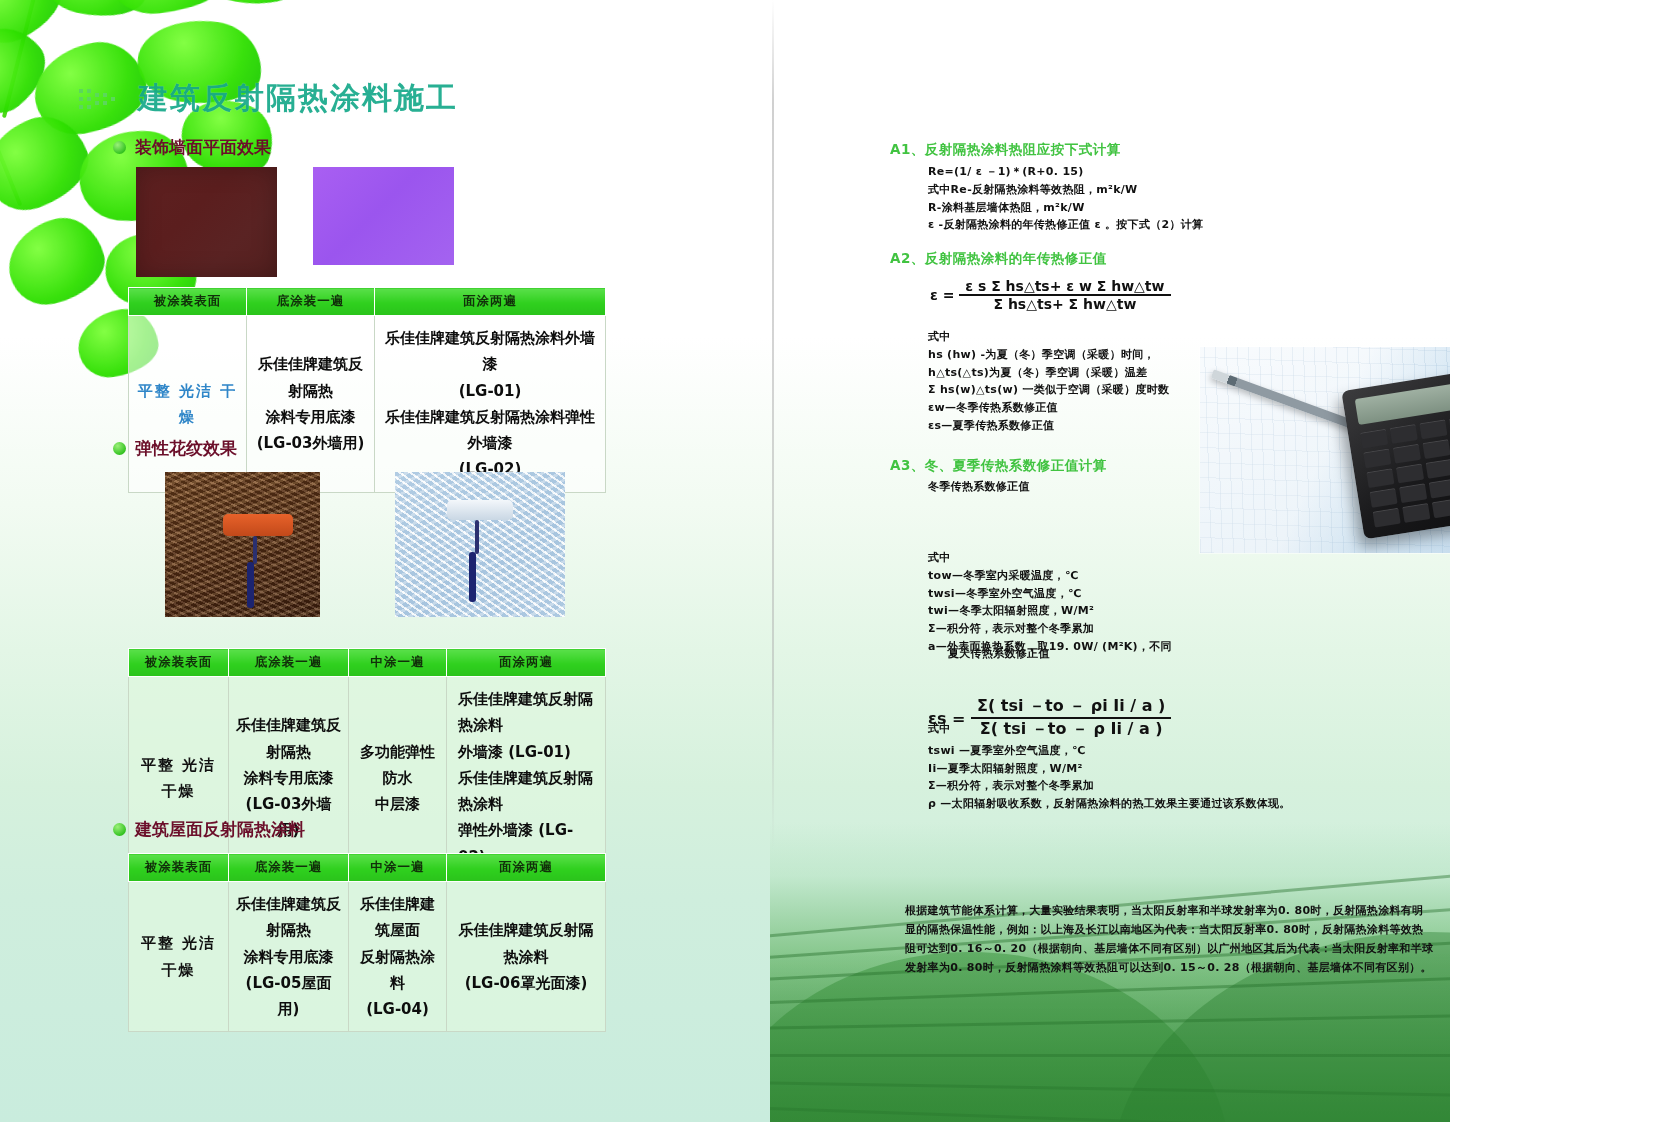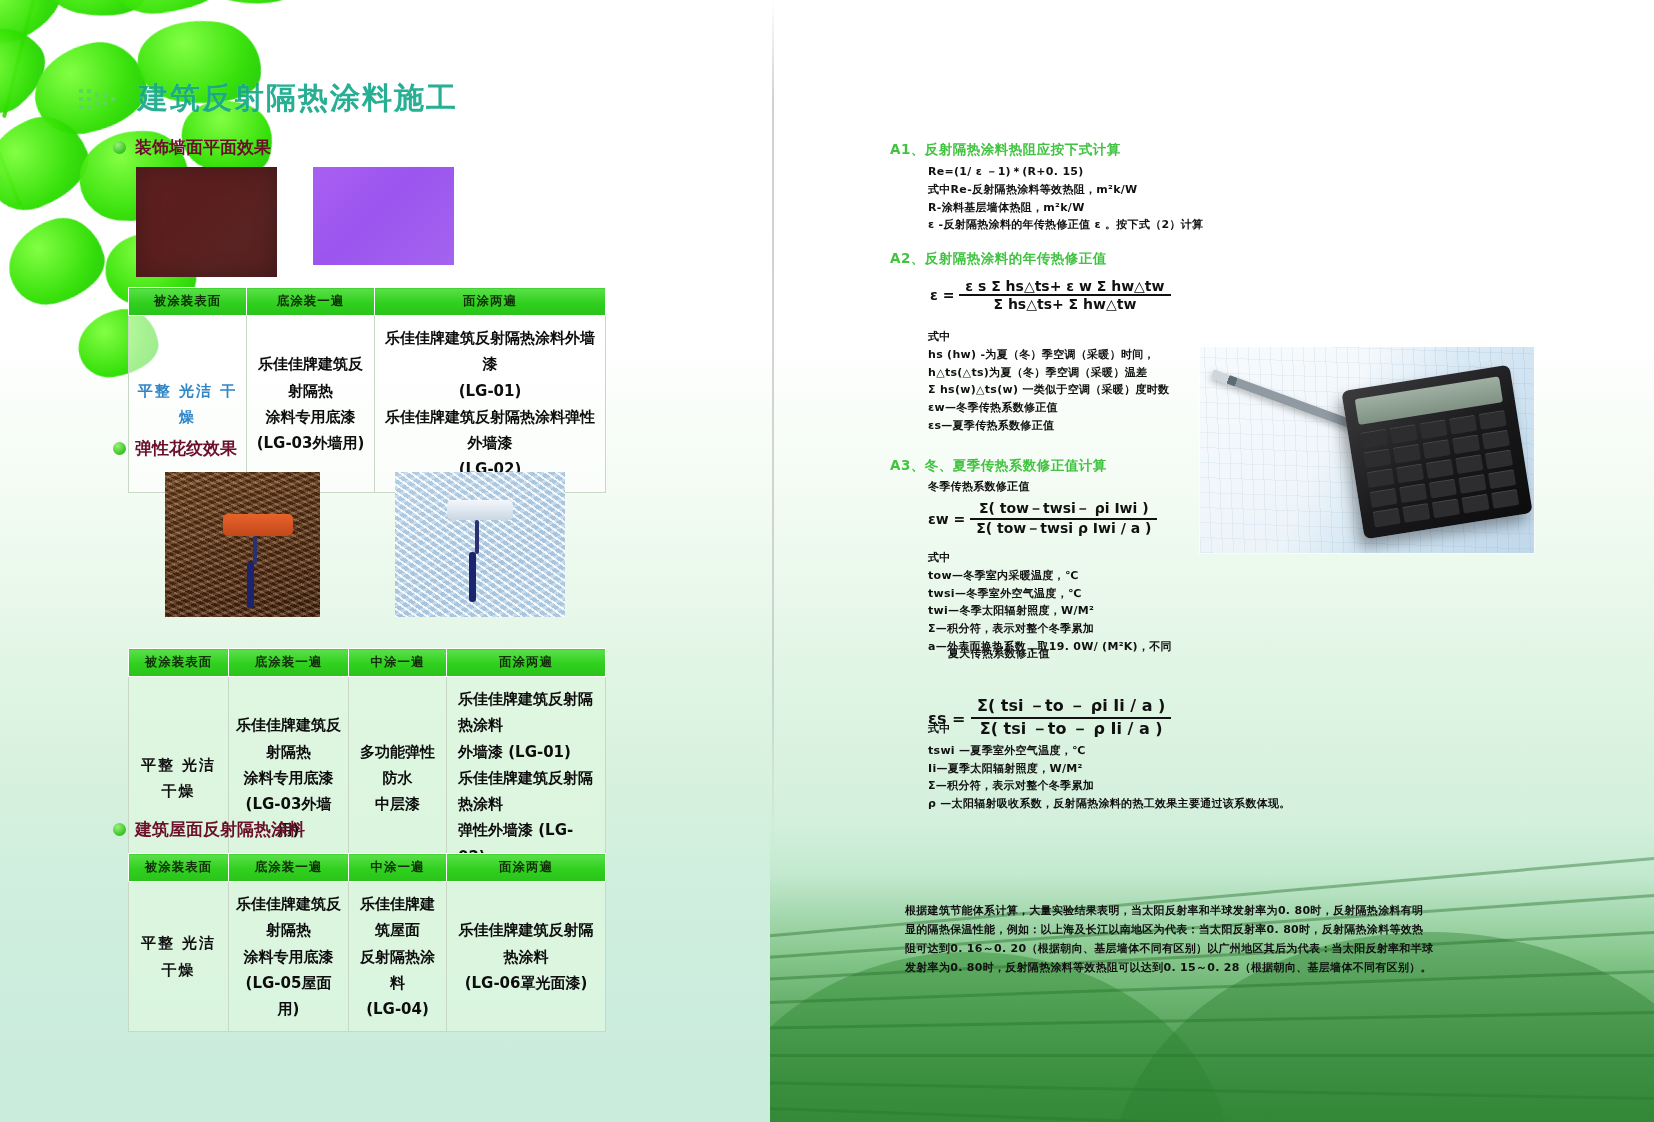"建筑反射隔热涂料施工" #page { width: 1654px -> 1450px }
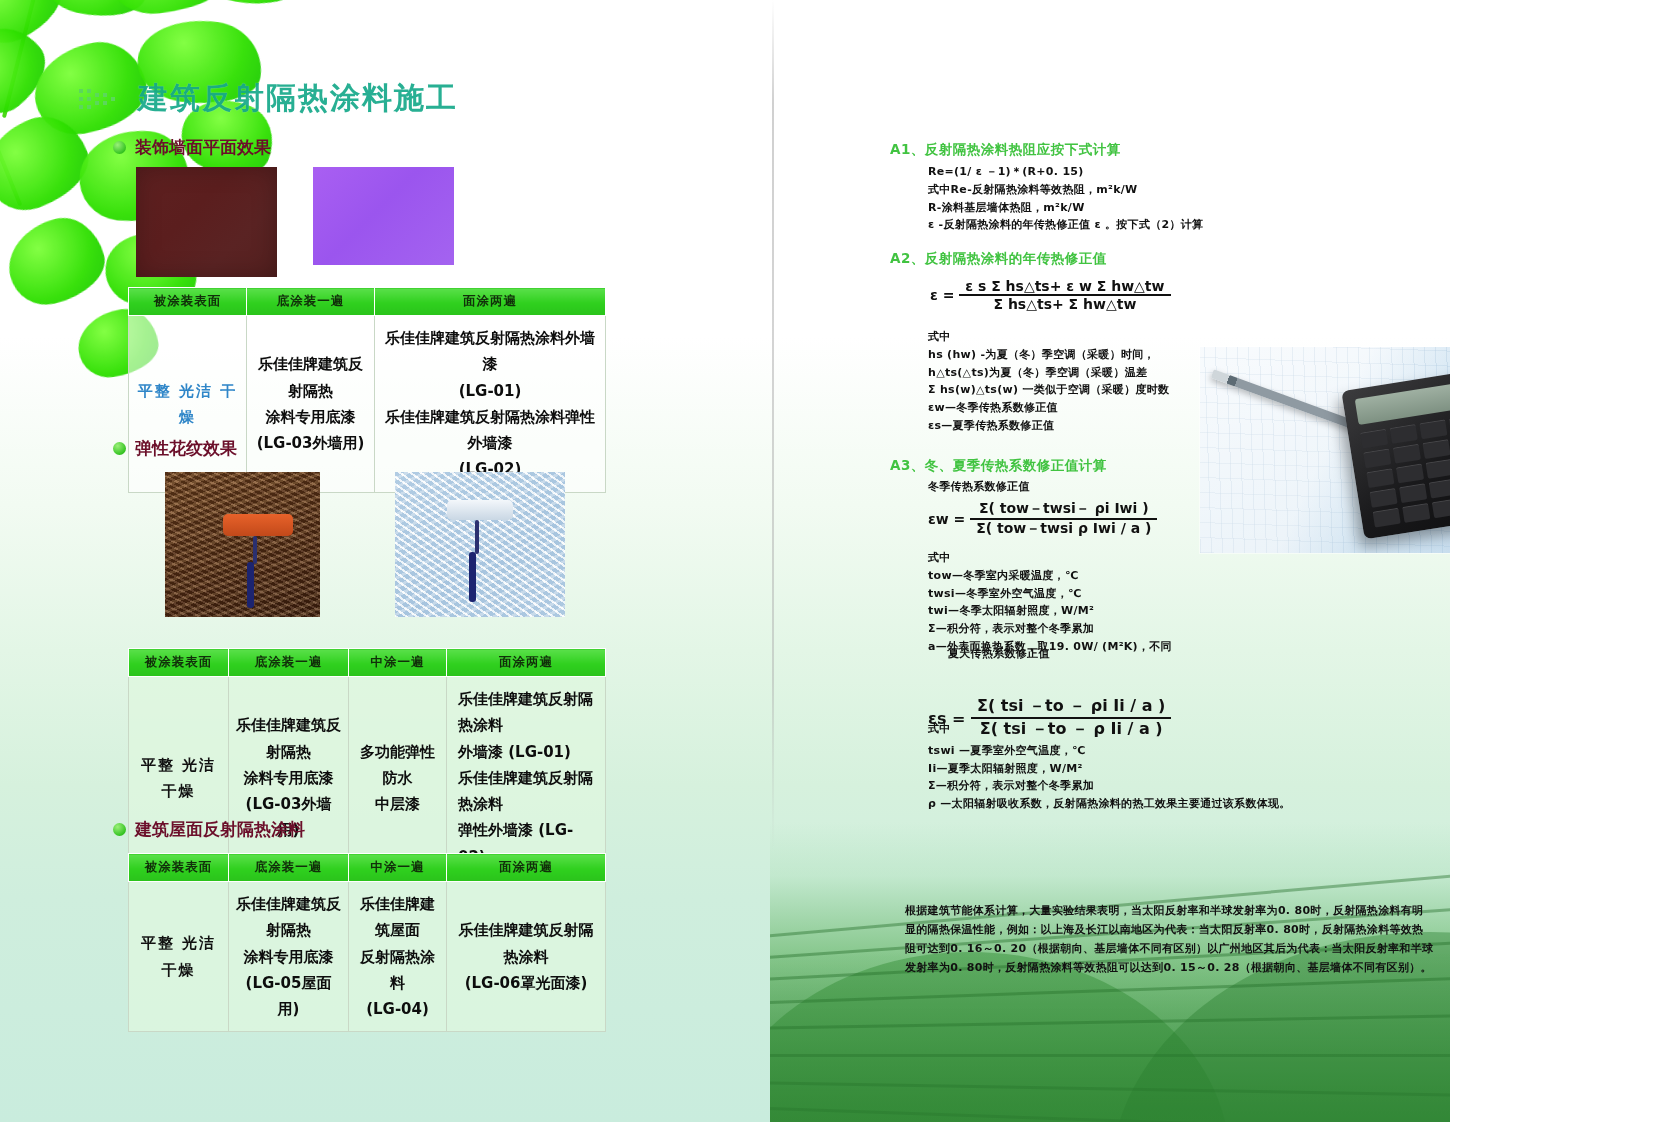"εw =" div.formula { html: <div> <span>εw =</span> <span> <span>Σ( tow－twsi－ ρi Iwi )</span> <span>Σ( tow－twsi ρ Iwi / a )</span> </span> </div> -> none }
